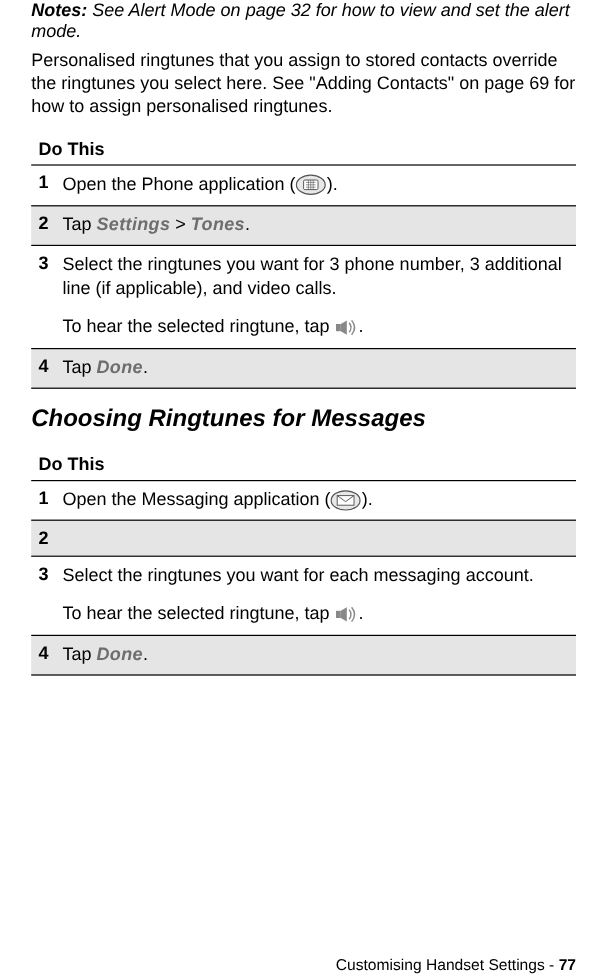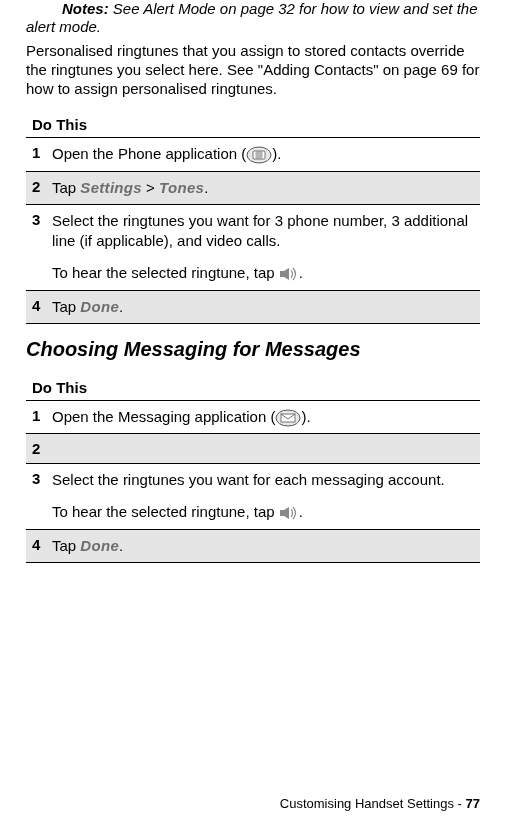"Notes:" .notes-label { margin-left: 36px -> none }
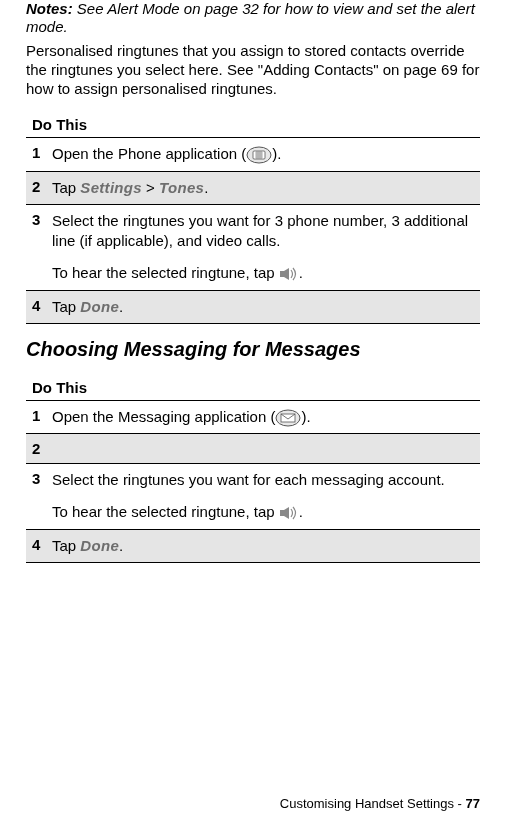"Choosing Messaging for Messages" h2.section-title { text: Messaging -> Ringtunes }
